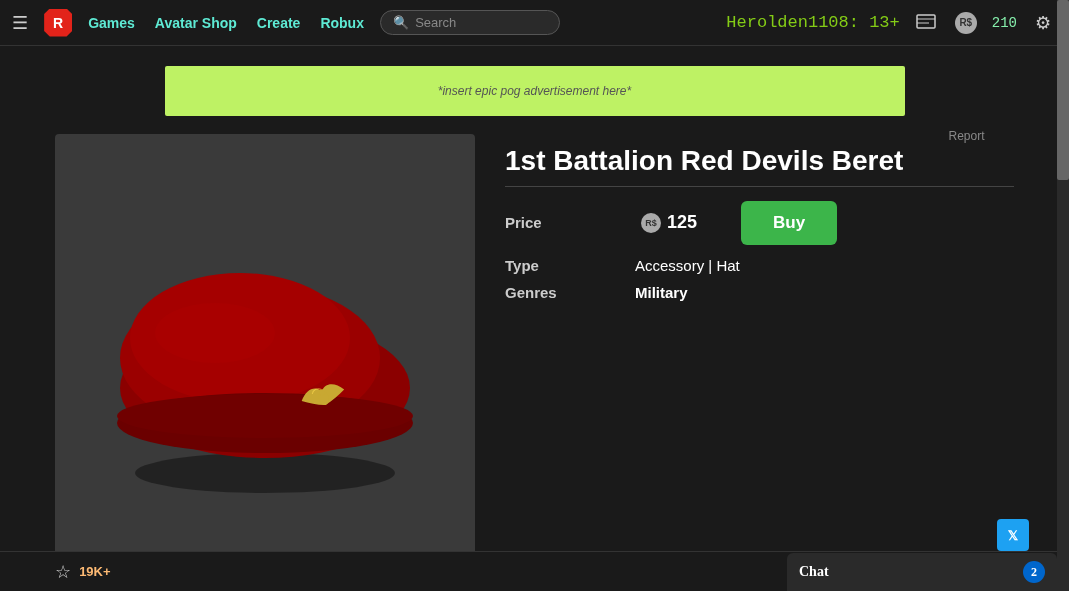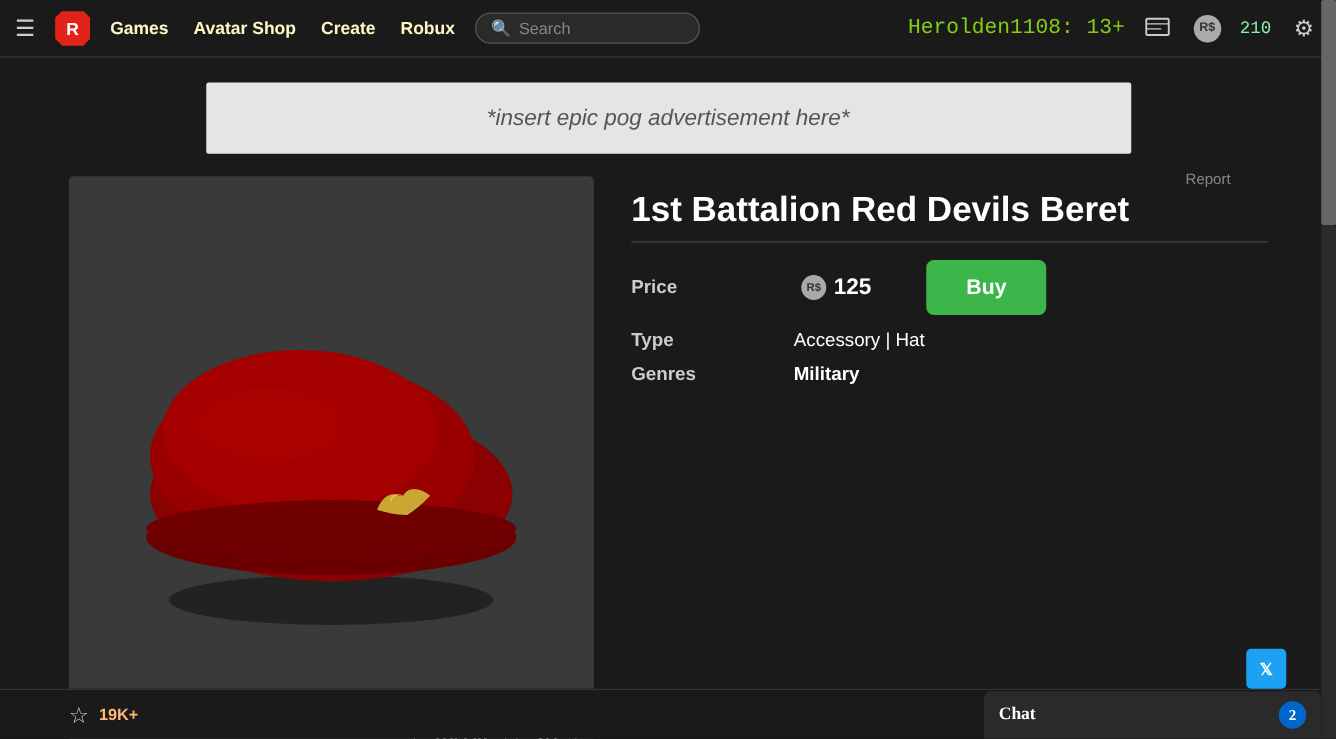"Games" .nav-links li a { color: #fef9c3 -> #5eead4 }
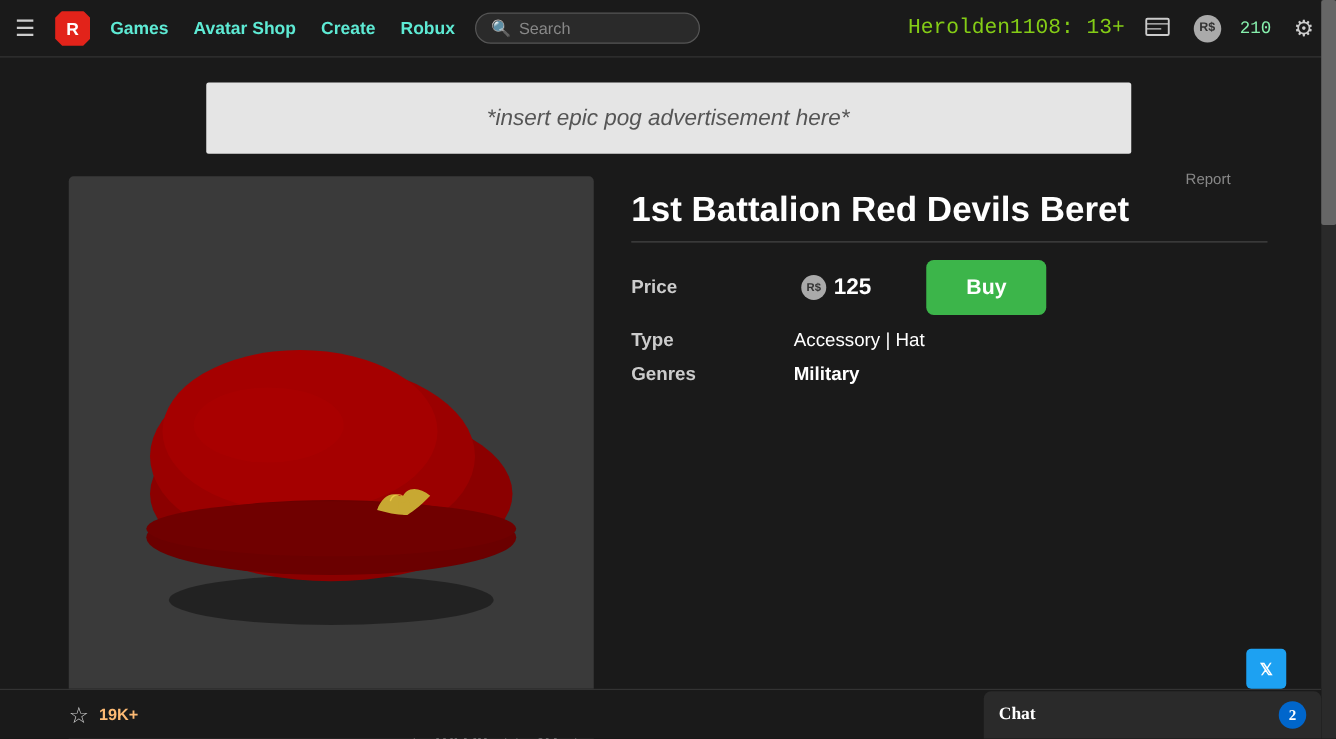"*insert epic pog advertisement here*" .ad-banner { background: #e5e5e5 -> #bef264; font-size: 18px -> 12px }
